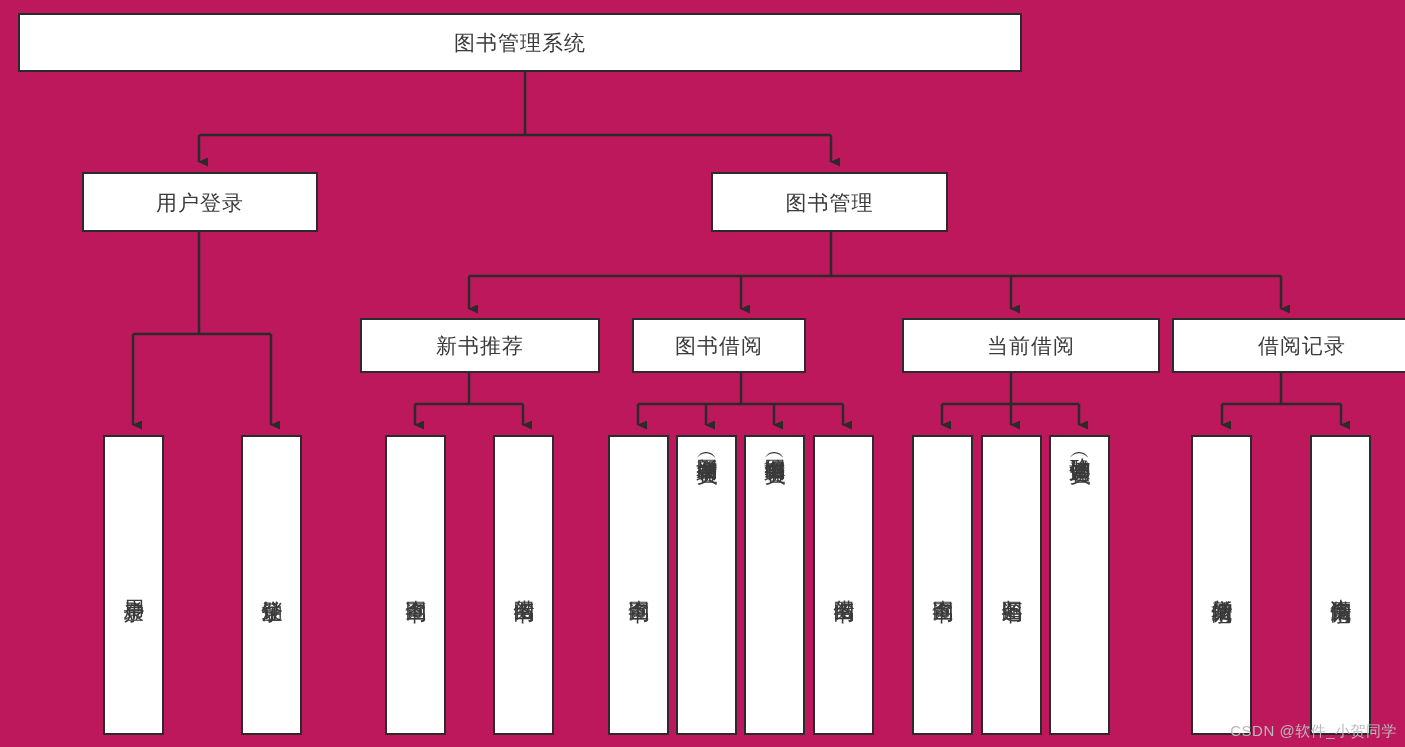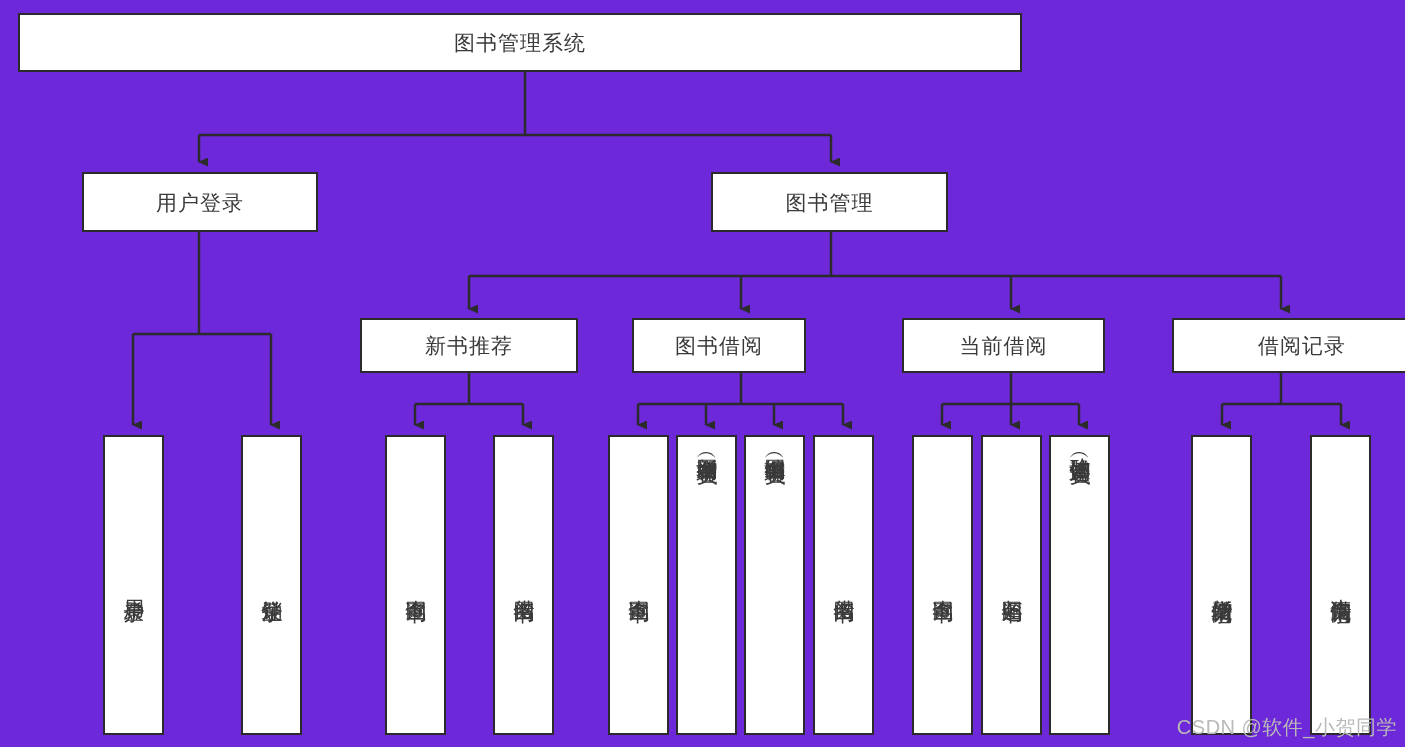"图书管理系统" #diagram-root { background: #6d28d9 -> #be185d }
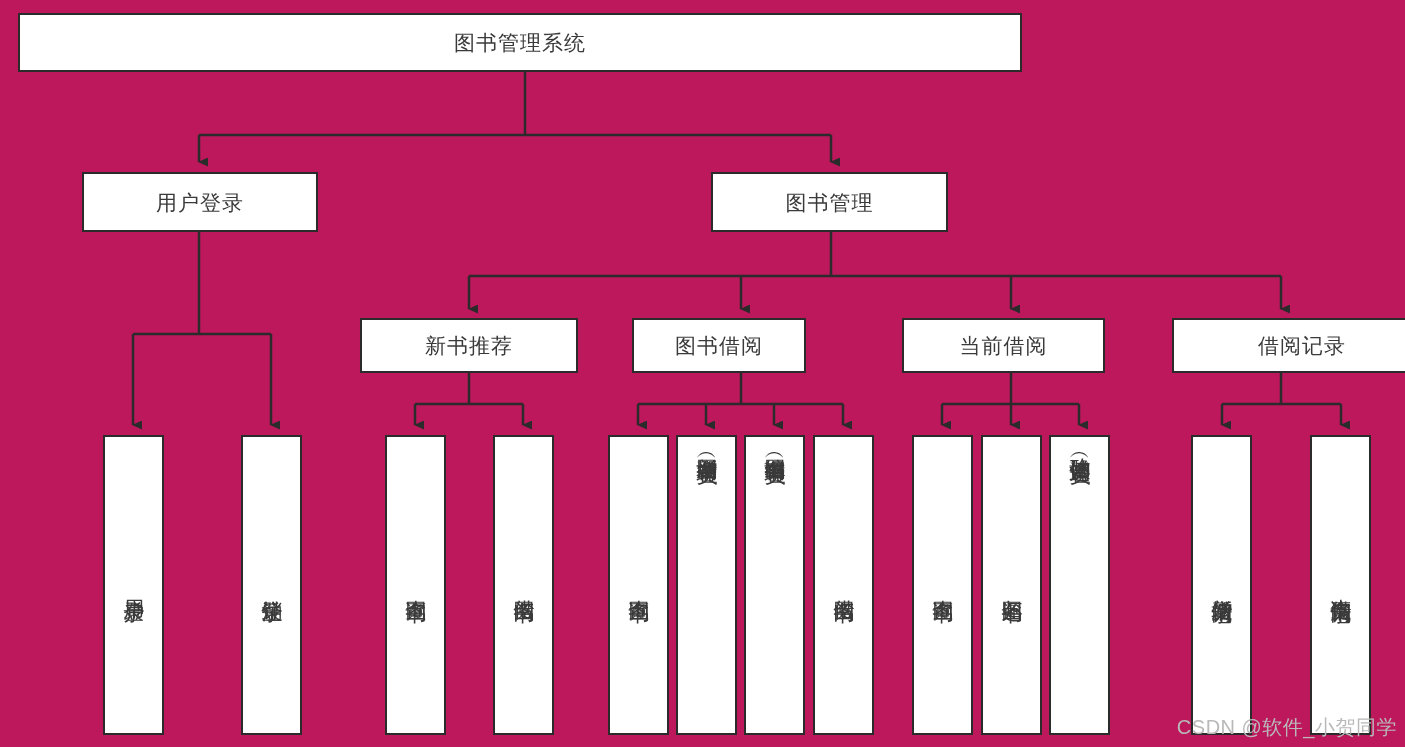"新书推荐" div.node-box { width: 218px -> 240px }
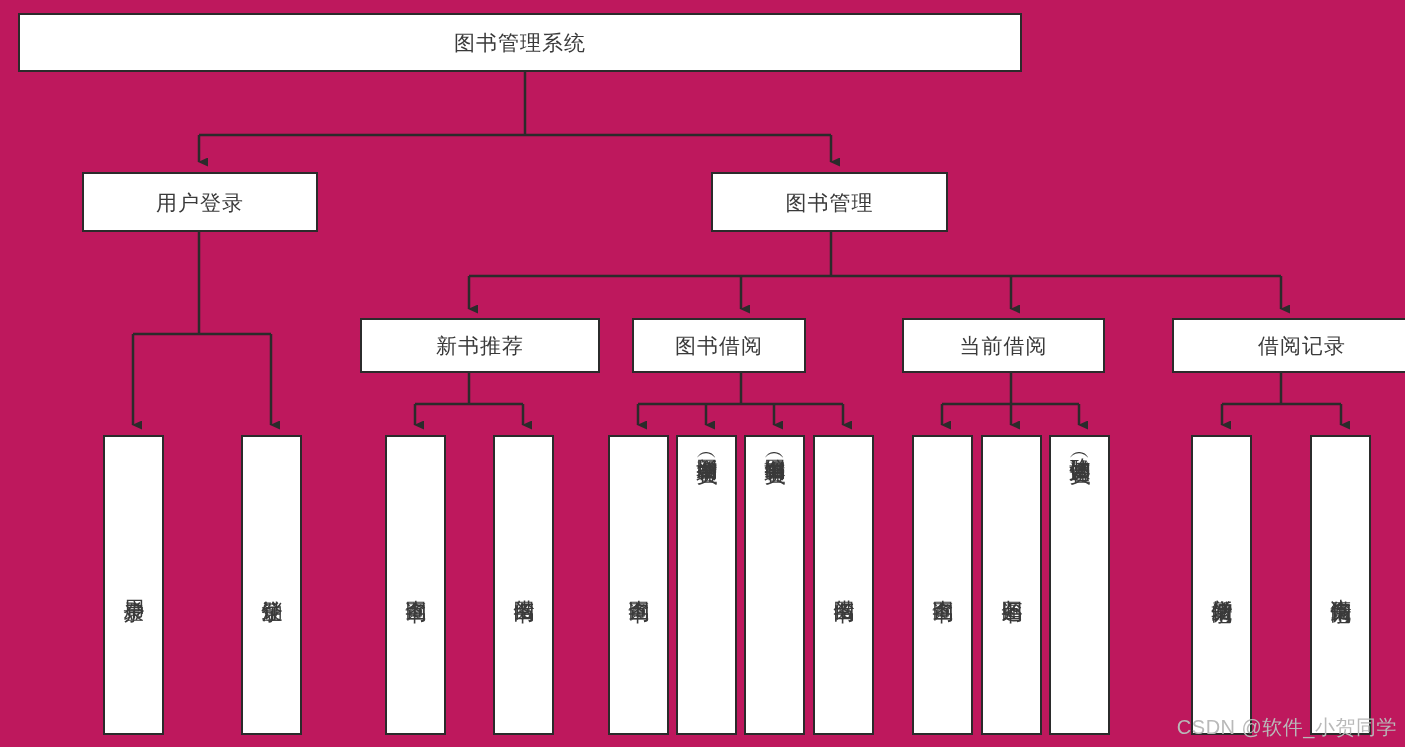"当前借阅" div.node-box { width: 203px -> 258px }
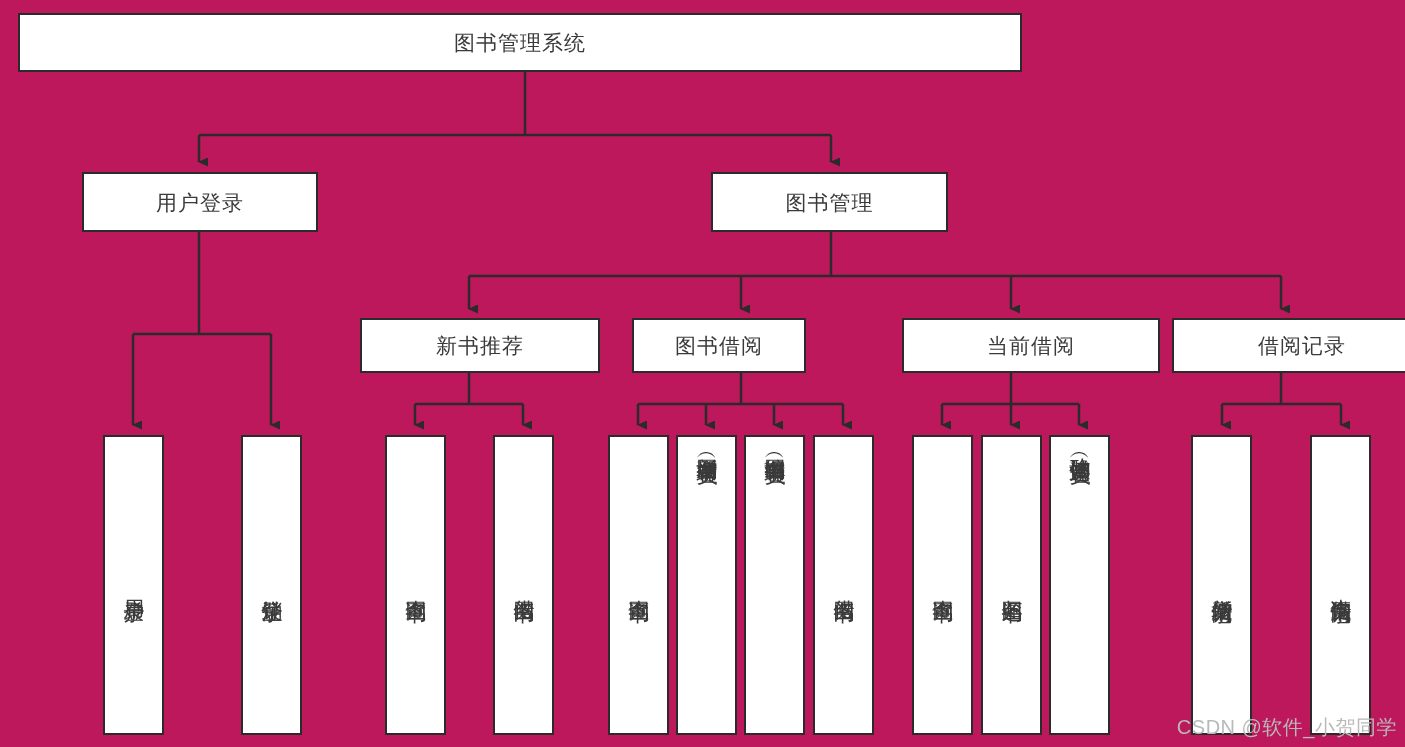"CSDN @软件_小贺同学" #watermark { font-size: 20px -> 15px }
